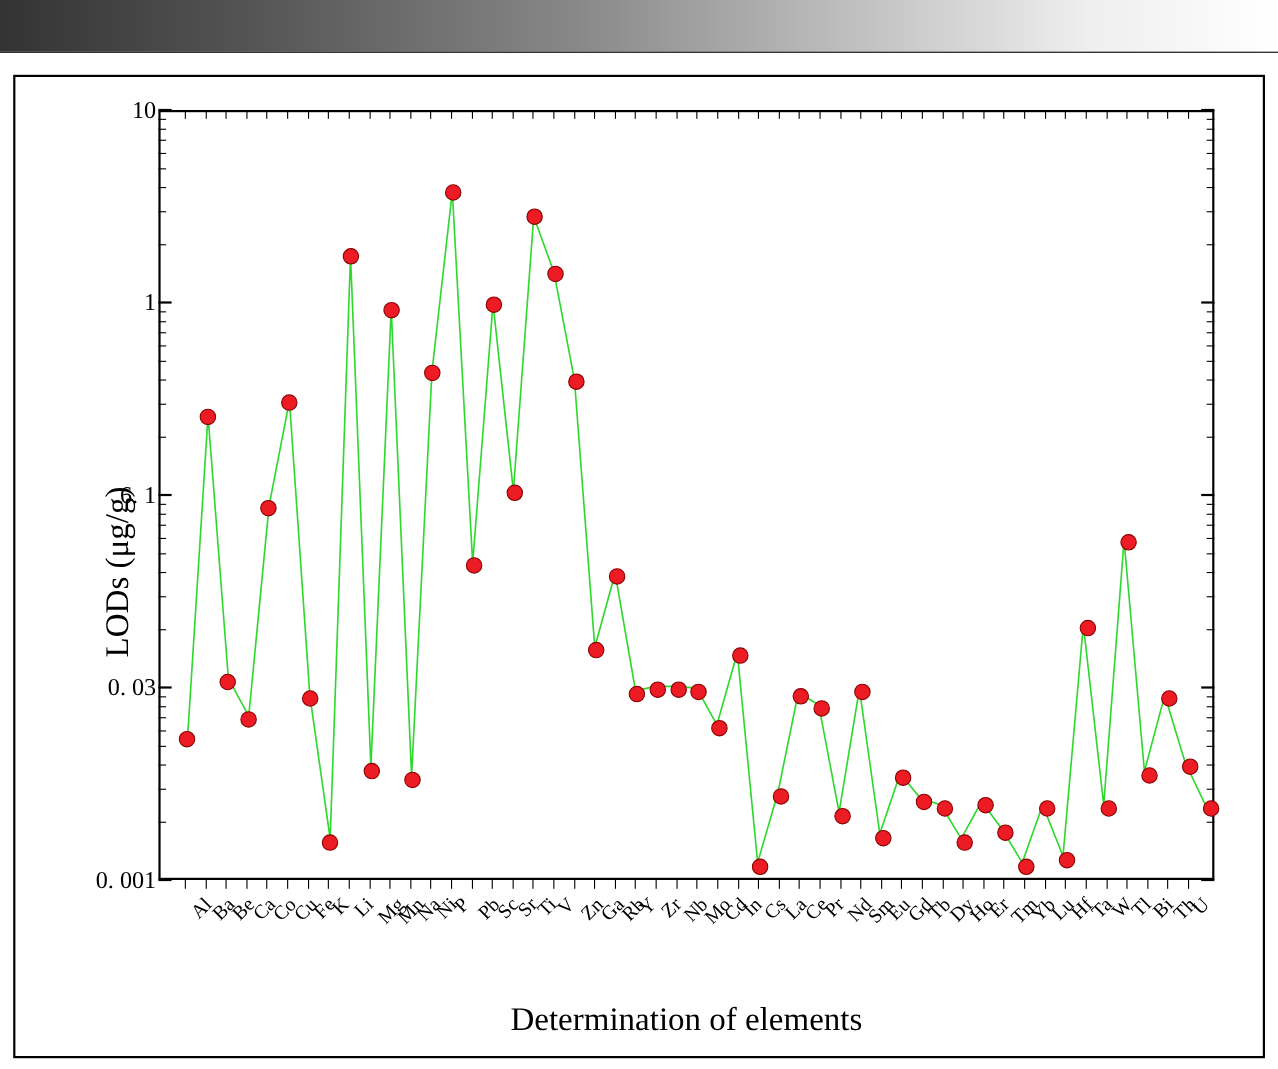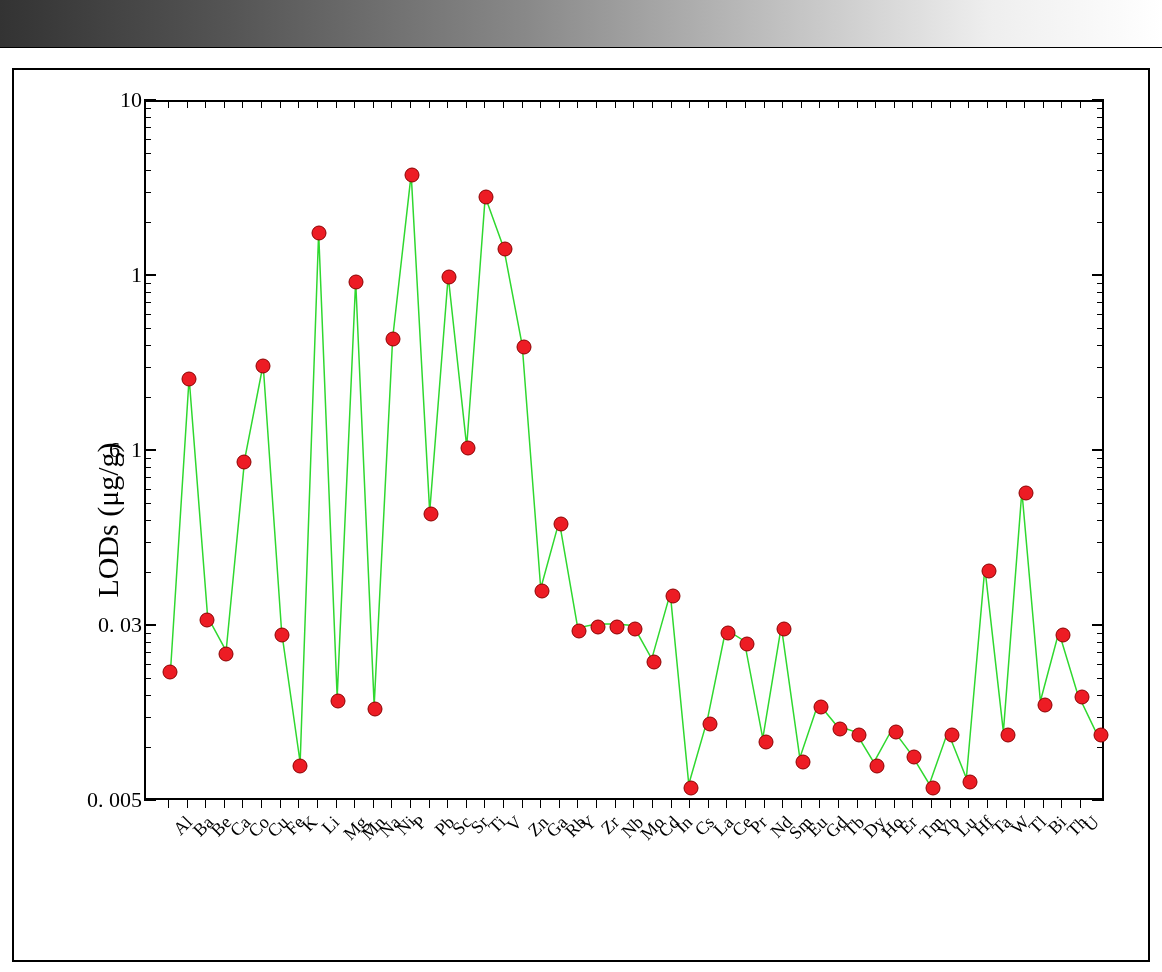"0. 005" div.ytick { text: 005 -> 001 }
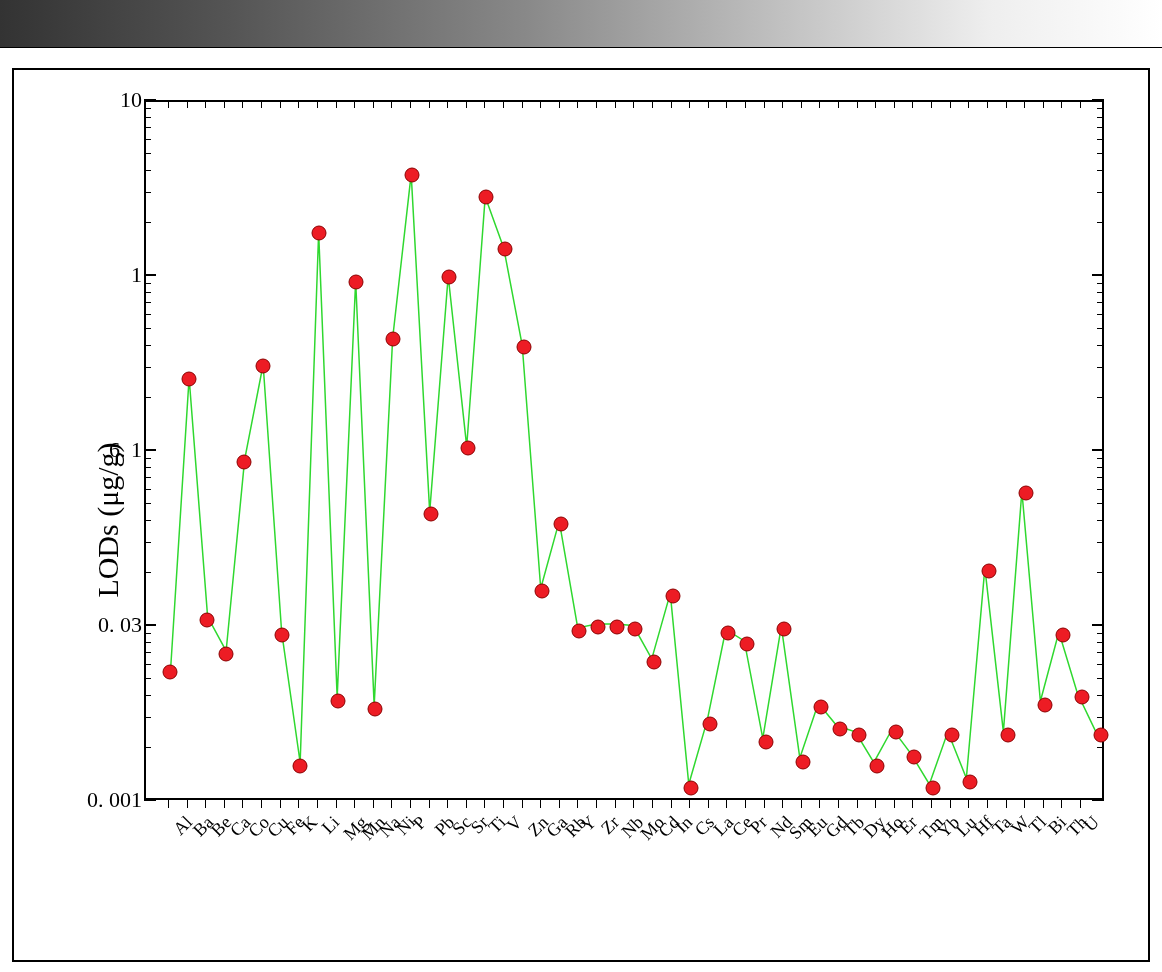"Determination of elements" div.xlabel { html: none -> <div>Determination of elements</div> }
